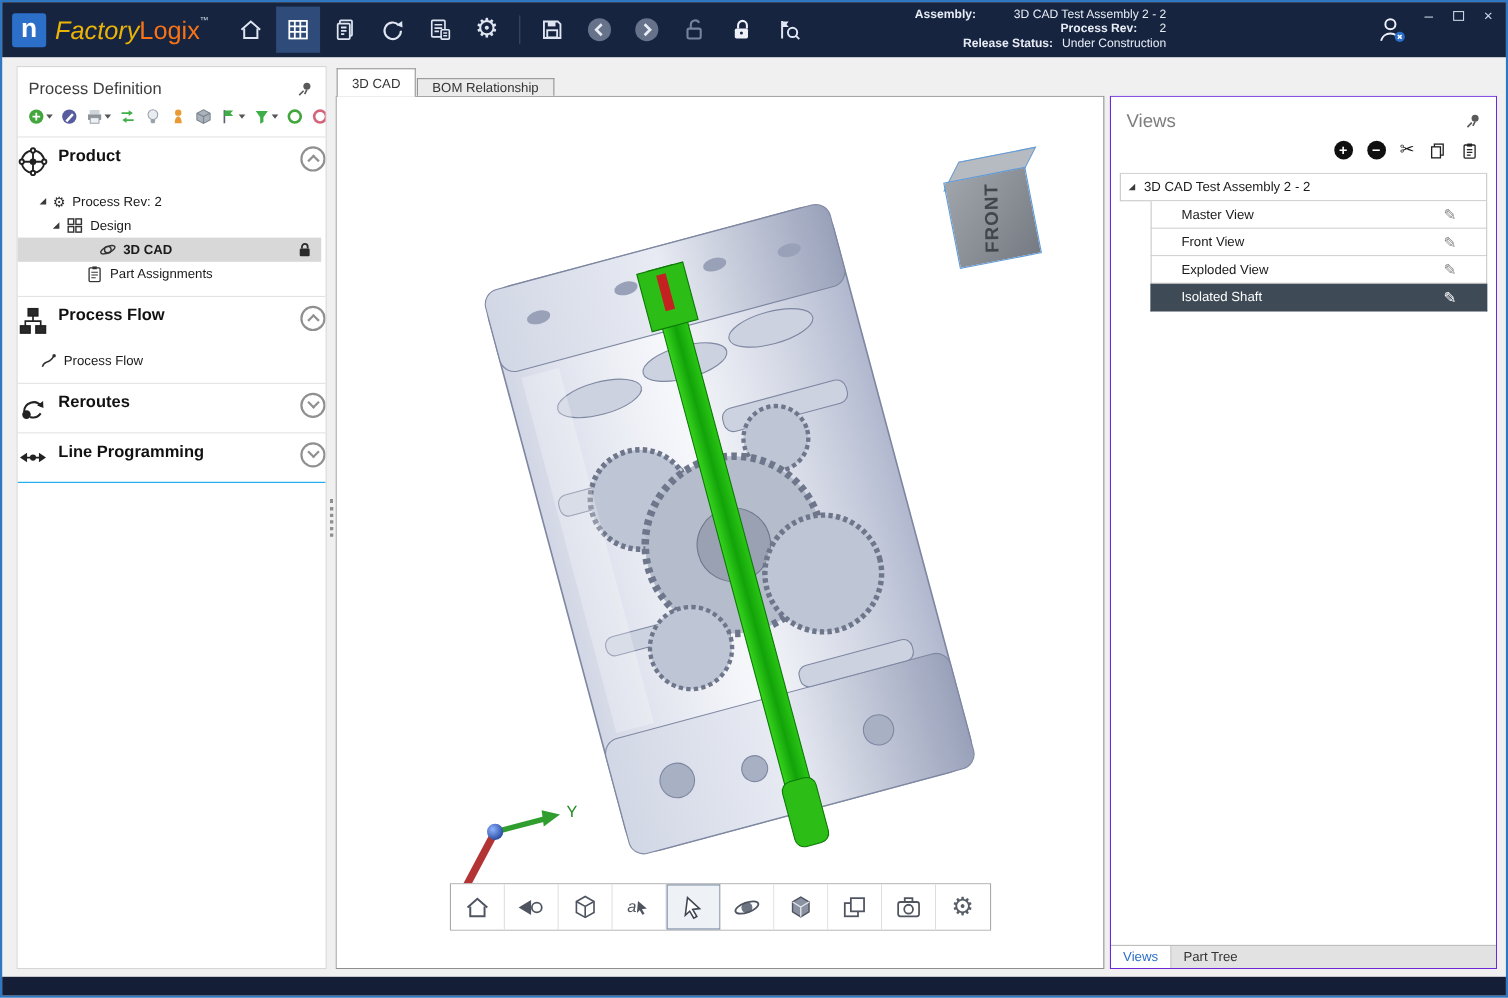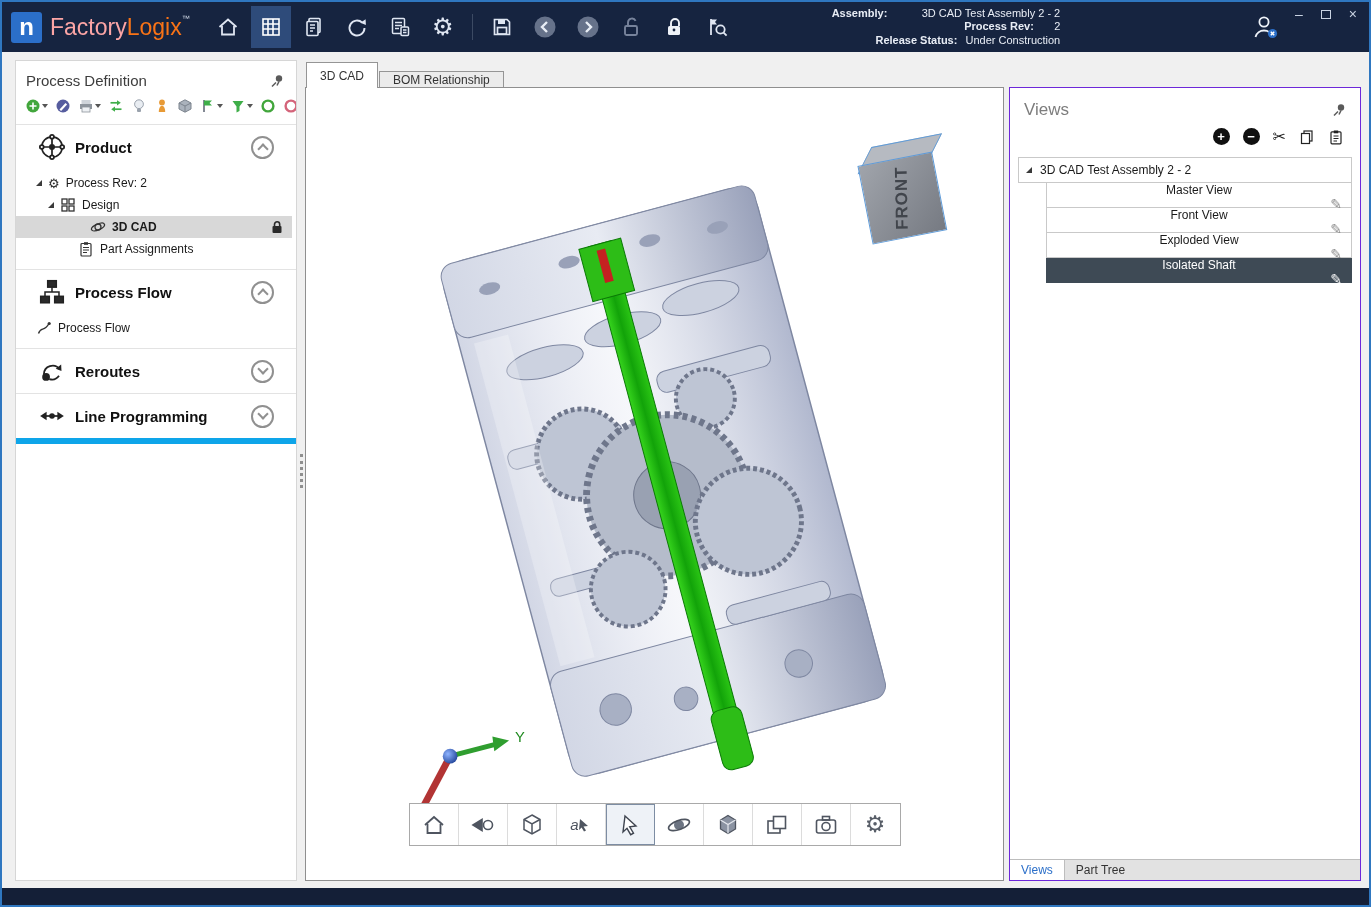"Factory" .brand-f { color: #fca5a5 -> #eab308; font-style: none -> italic }
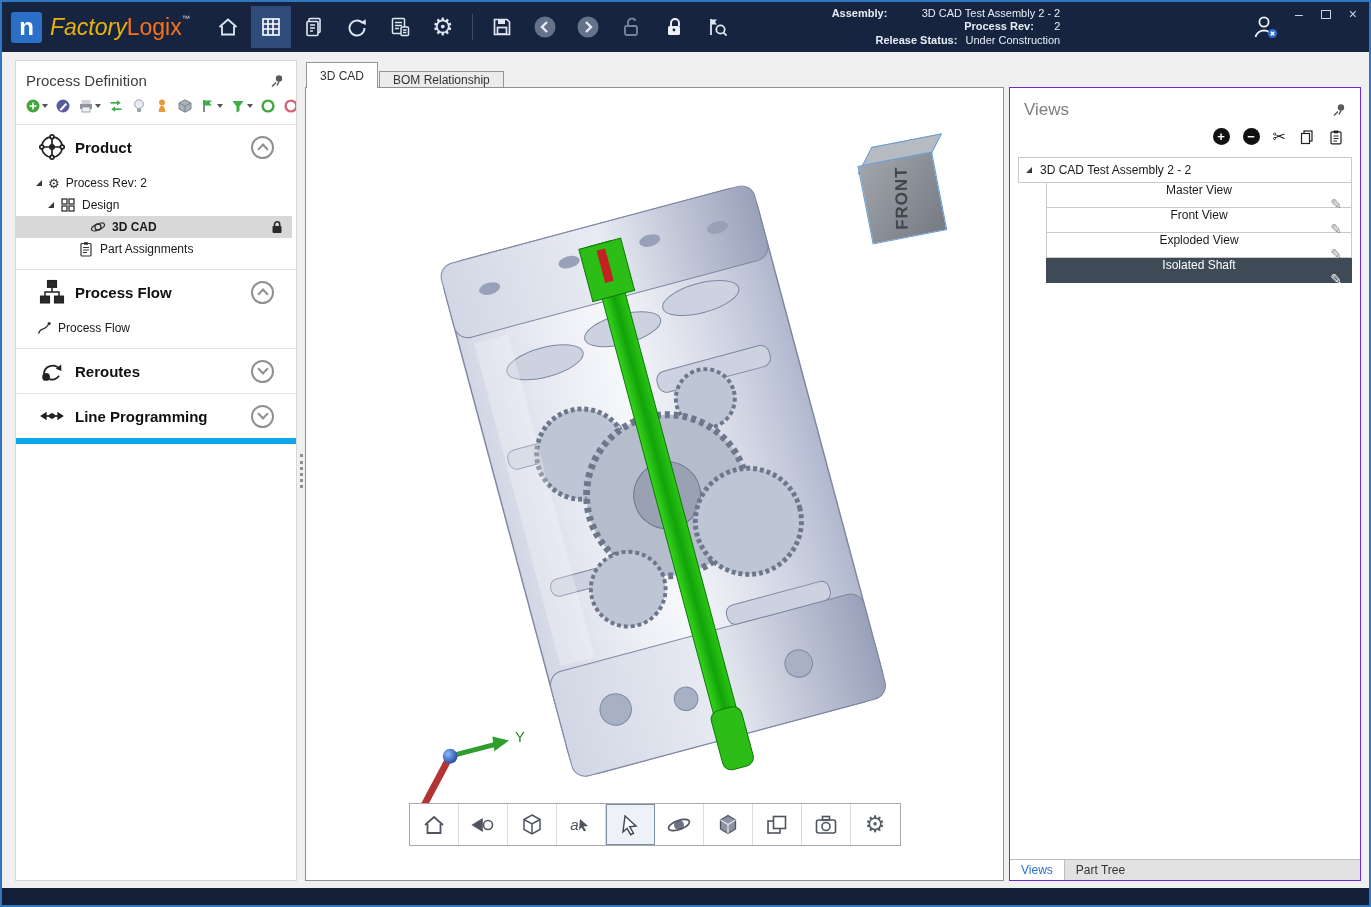"Product" .section { align-items: center -> none; padding: 8px 22px -> 8px 0 }
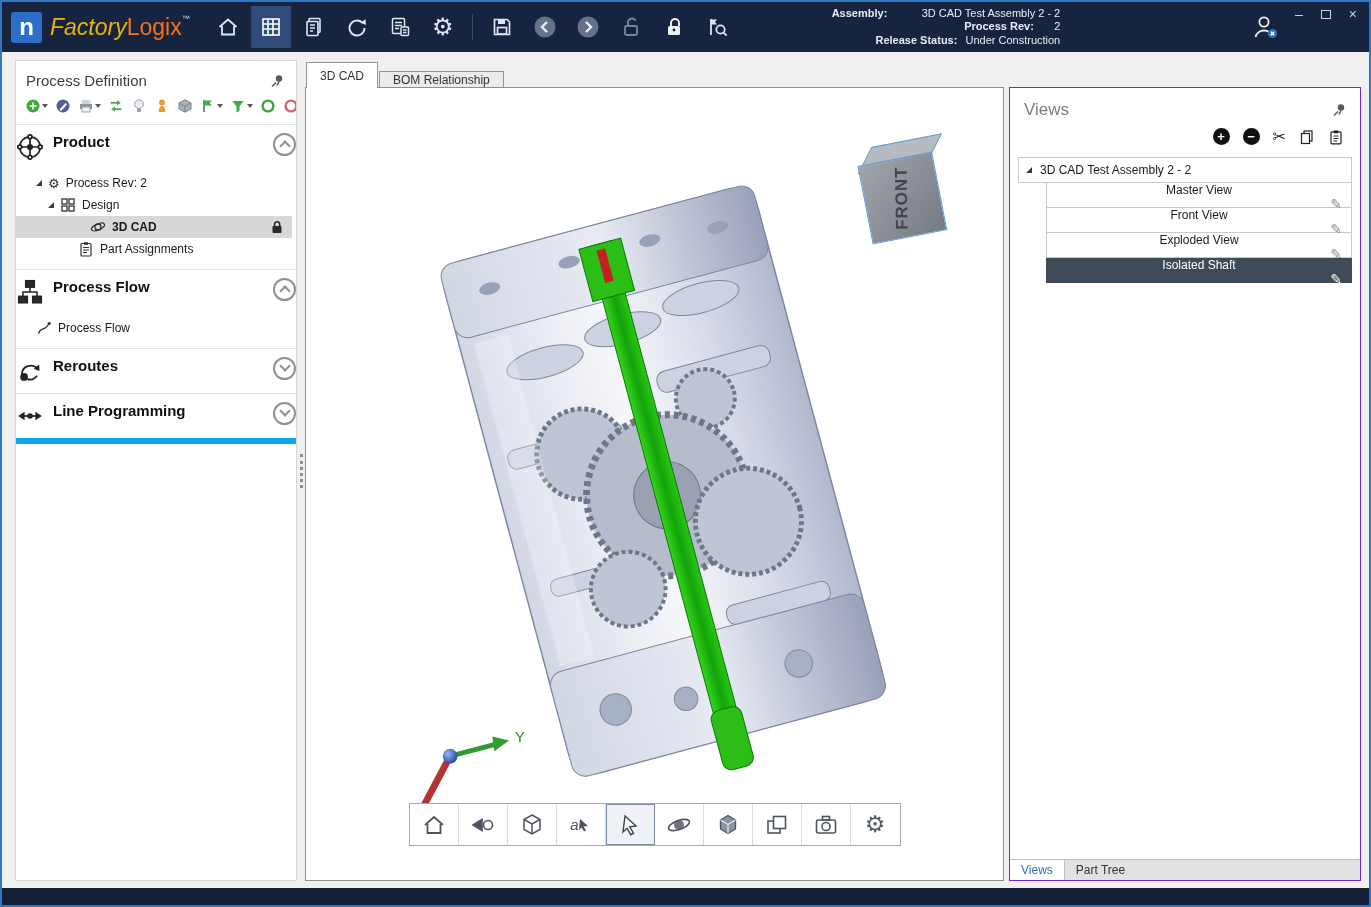"Master View" .vp-row { flex-direction: column -> none; padding: 0 9px -> 0 27px }
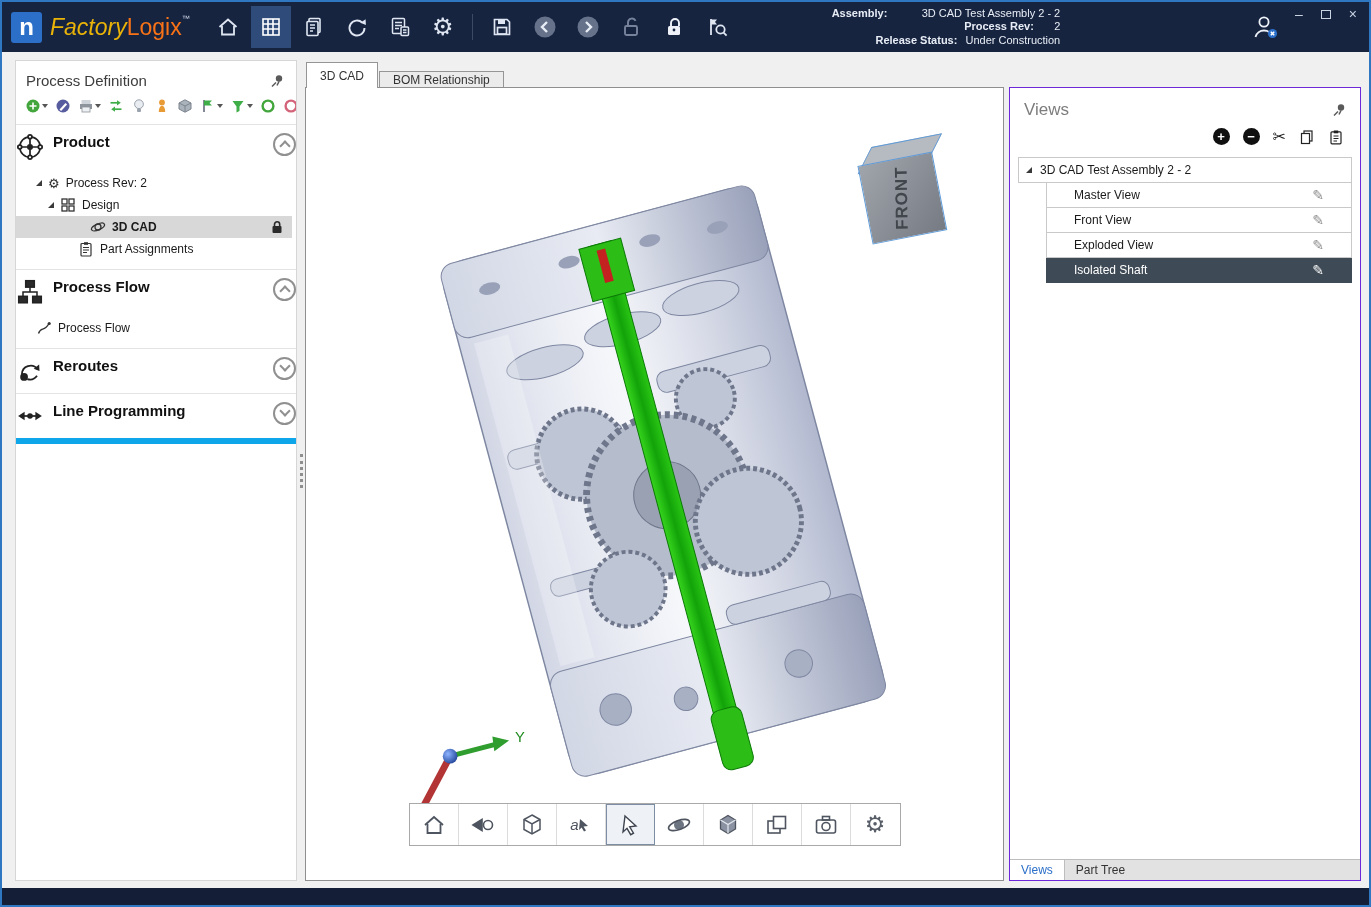"Line Programming" .section.last { border-bottom: 6px solid #0ea5e9 -> 1px solid #0ea5e9 }
